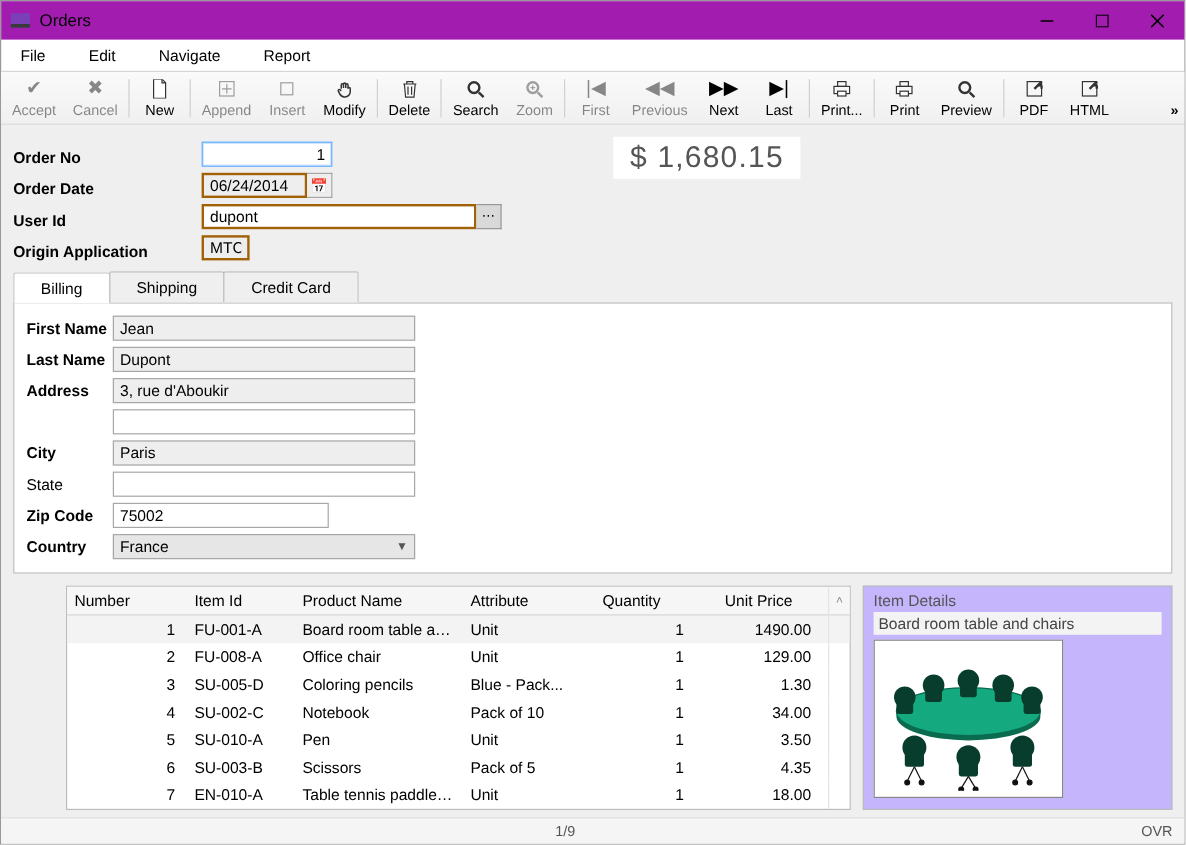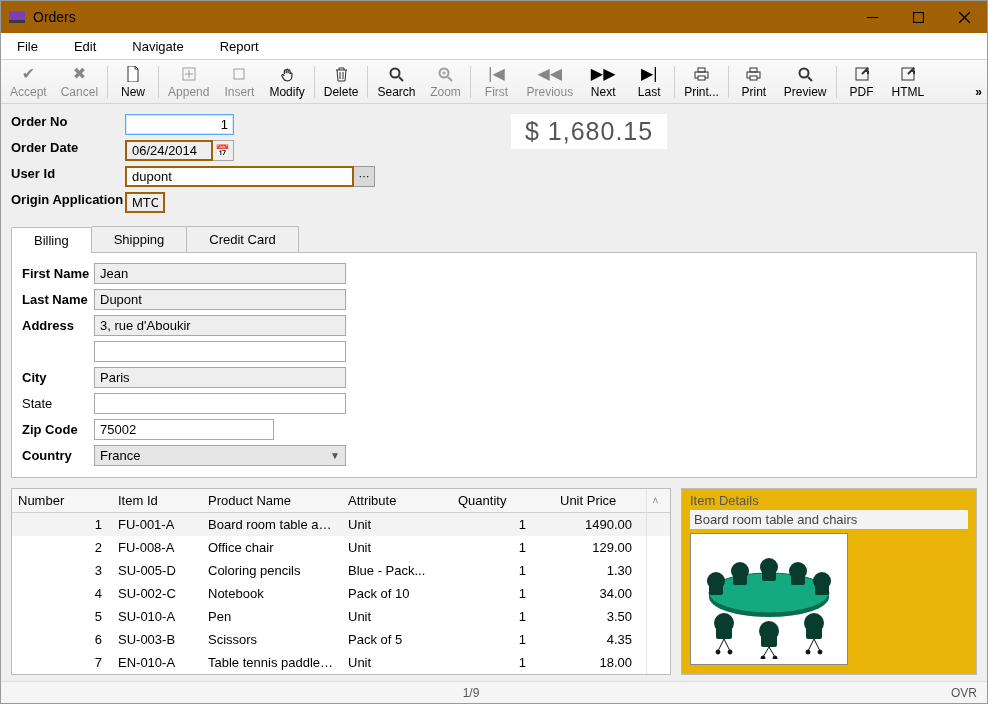"Orders" .titlebar { background: #a16207 -> #a21caf }
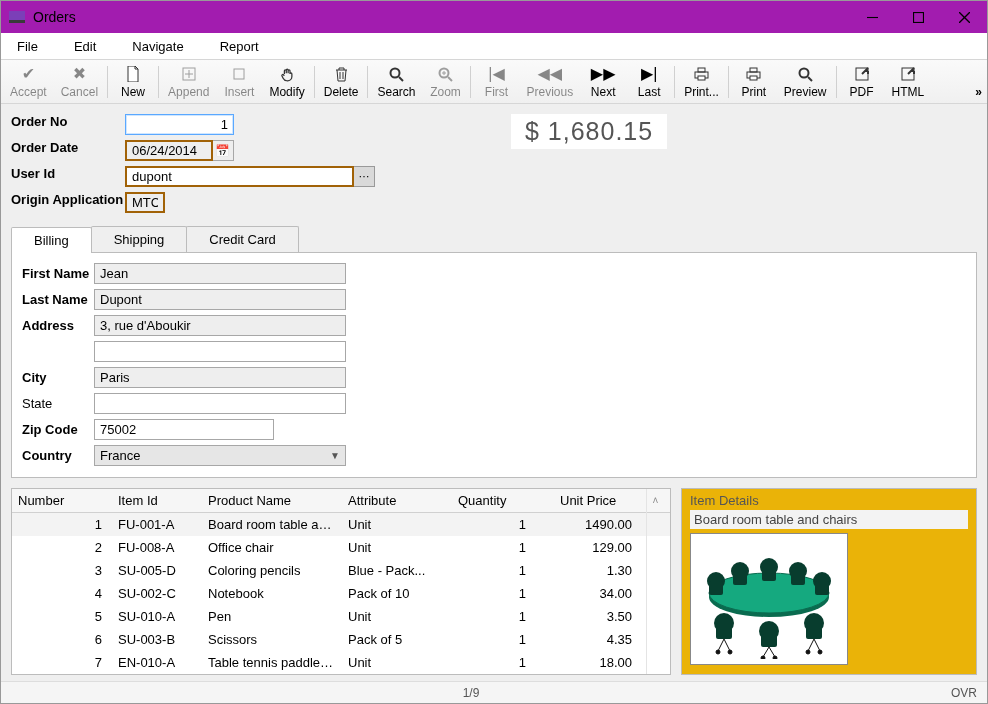"Order No" .frow { align-items: flex-start -> flex-end; gap: none -> 43px }
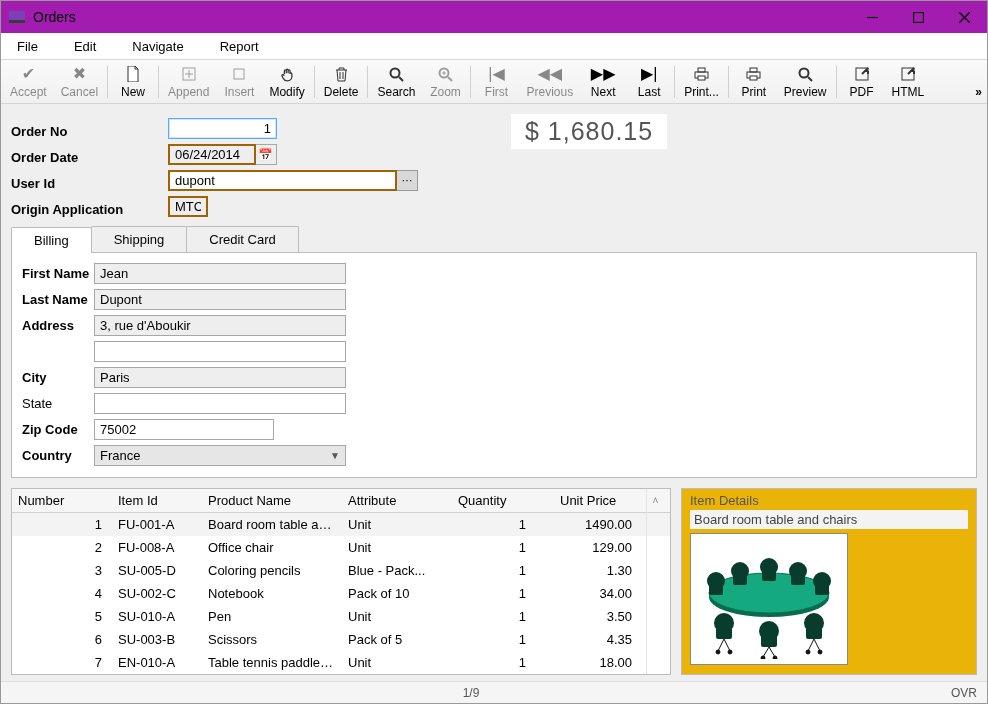"Number" .bottom { margin-left: none -> 44px }
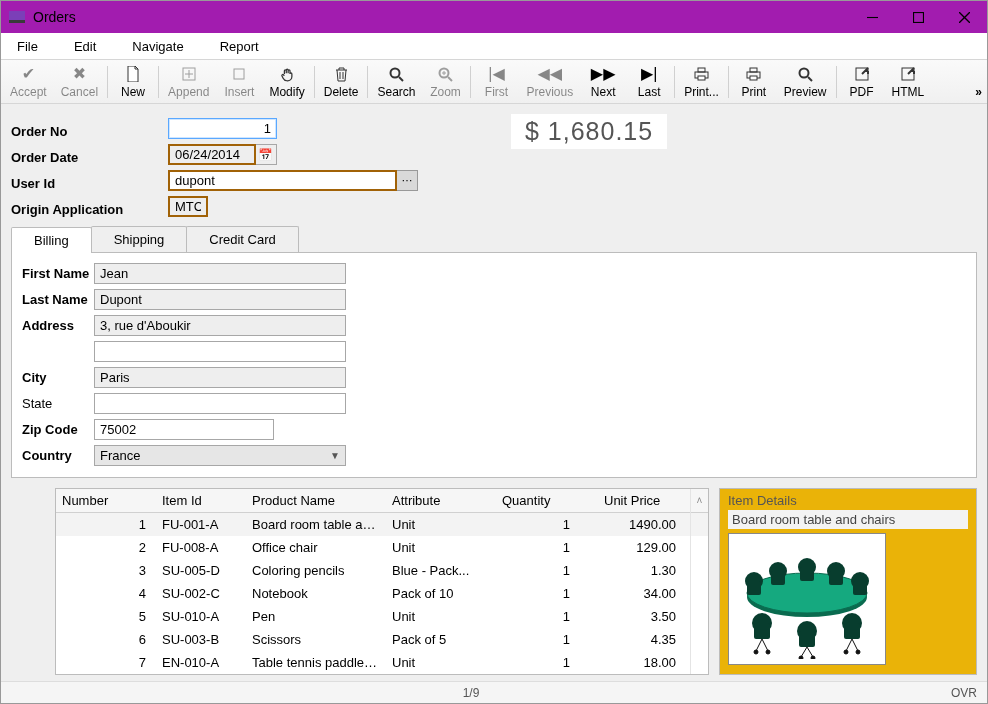"Item Details" .details { background: #eab308 -> #c4b5fd }
